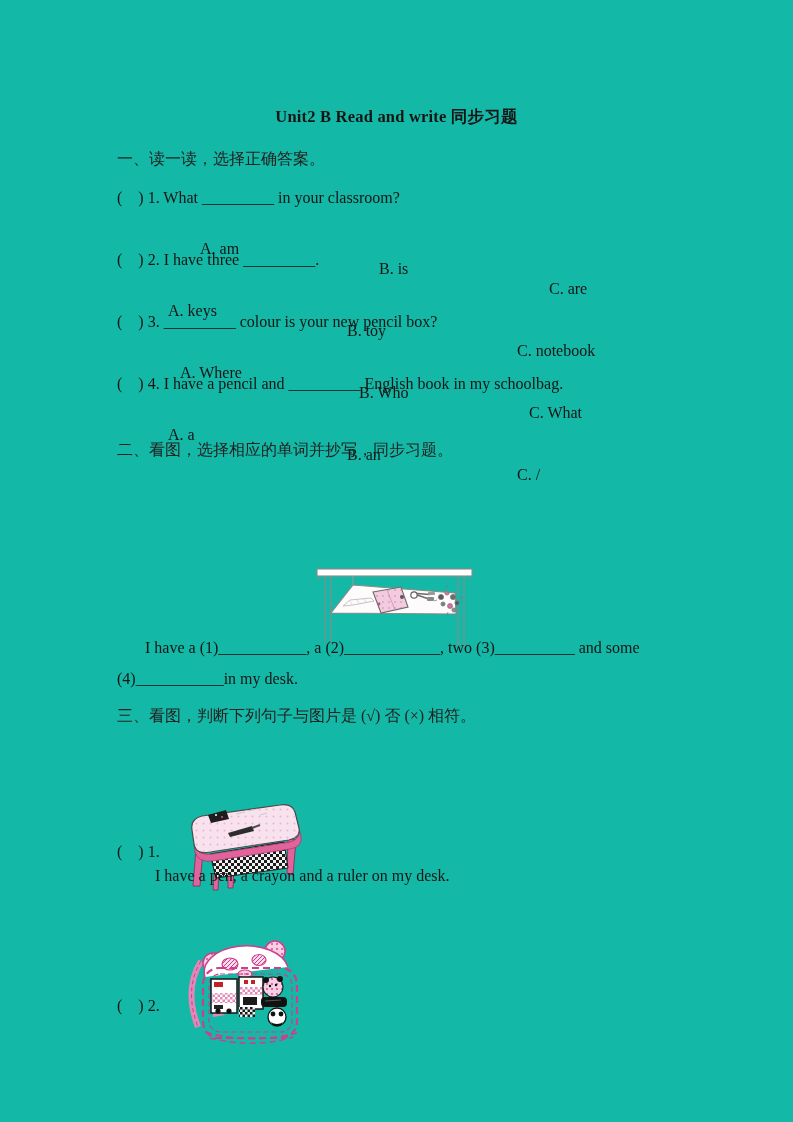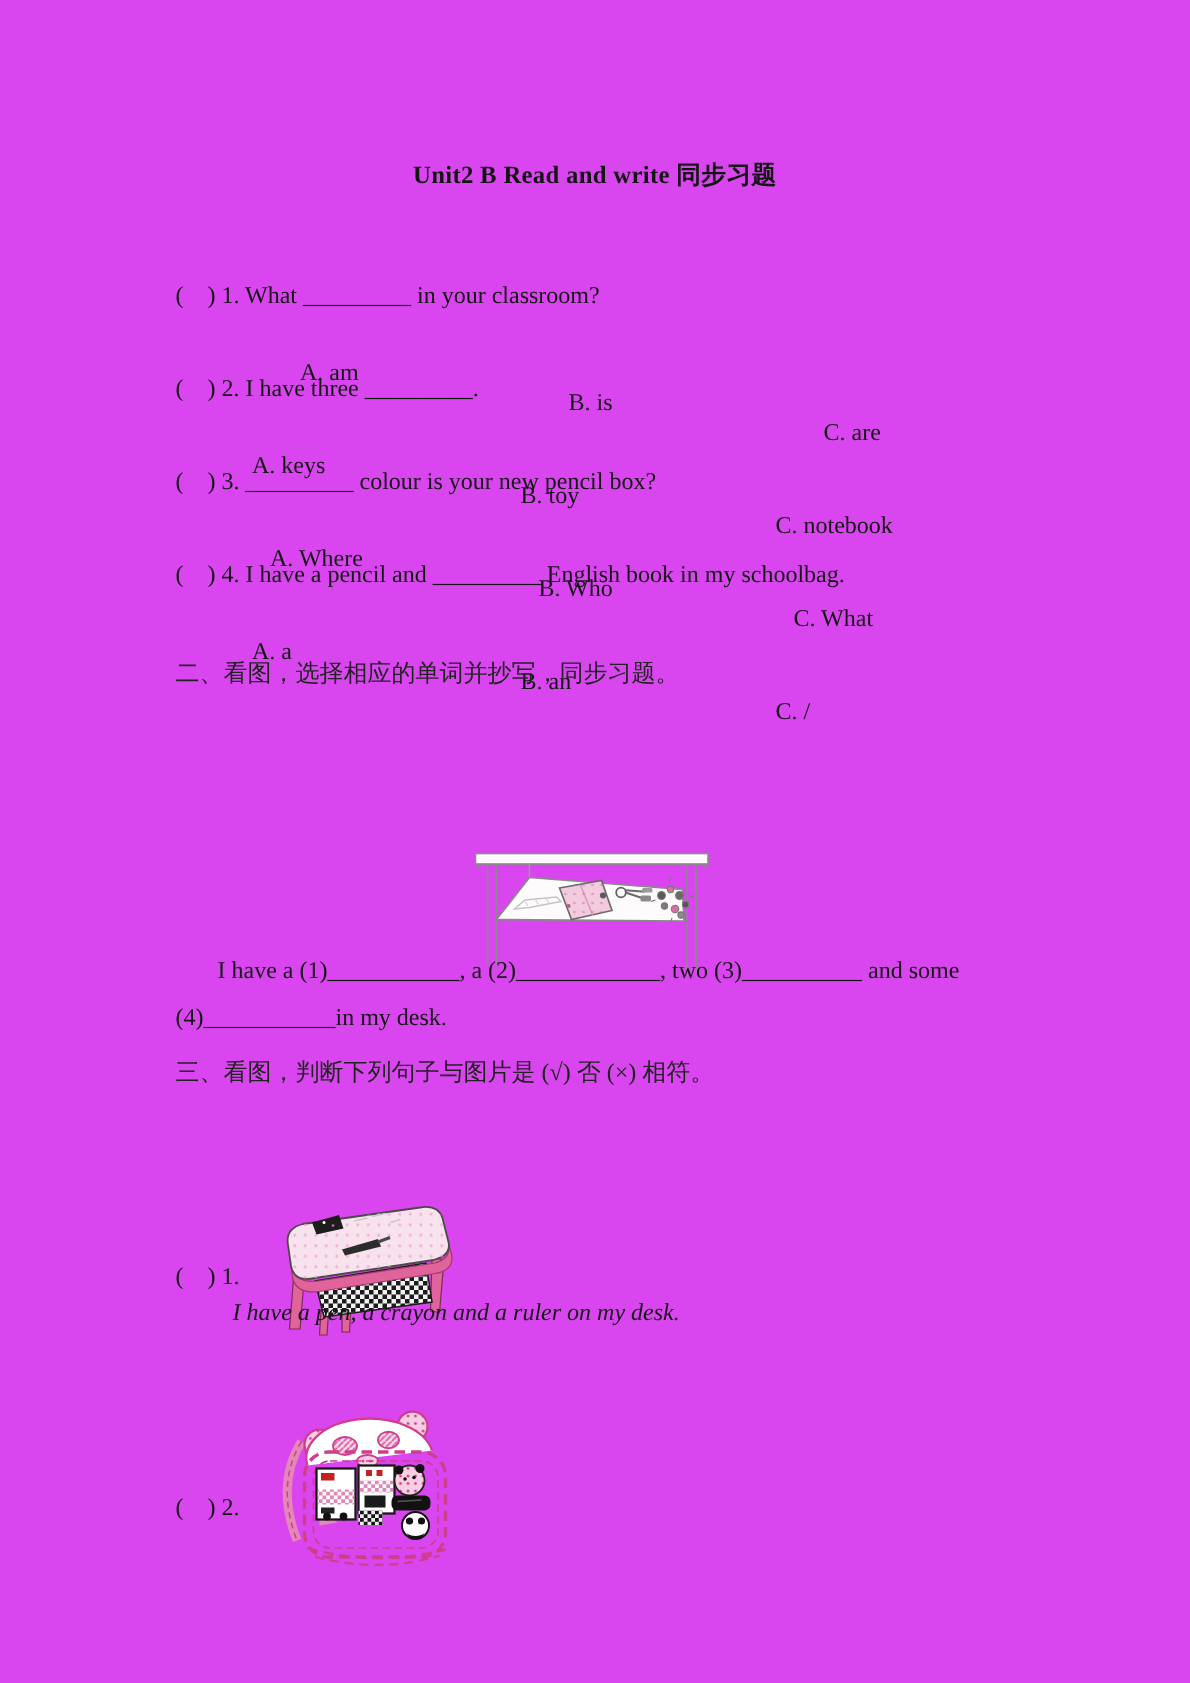"Unit2 B Read and write" .page { background: #d946ef -> #14b8a6 }
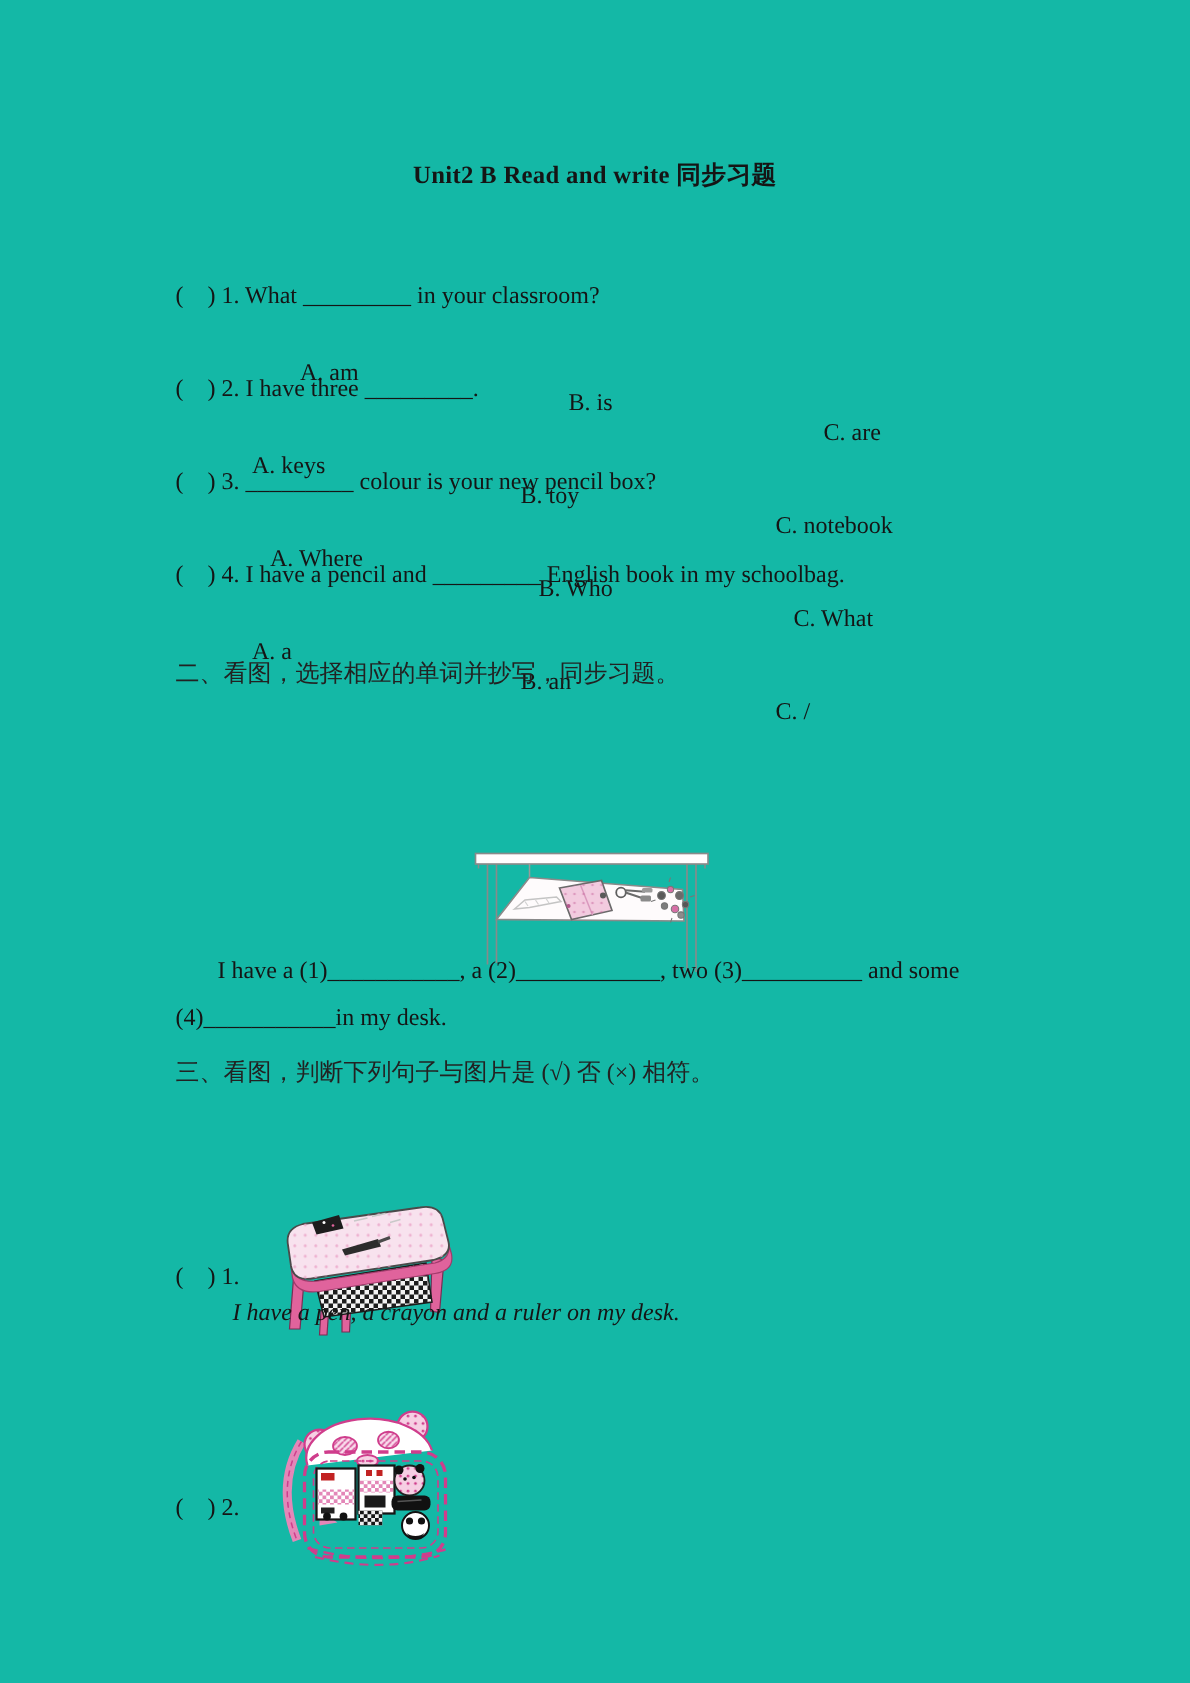"一、读一读，选择正确答案。" div.abs { html: none -> <div>一、读一读，选择正确答案。</div> }
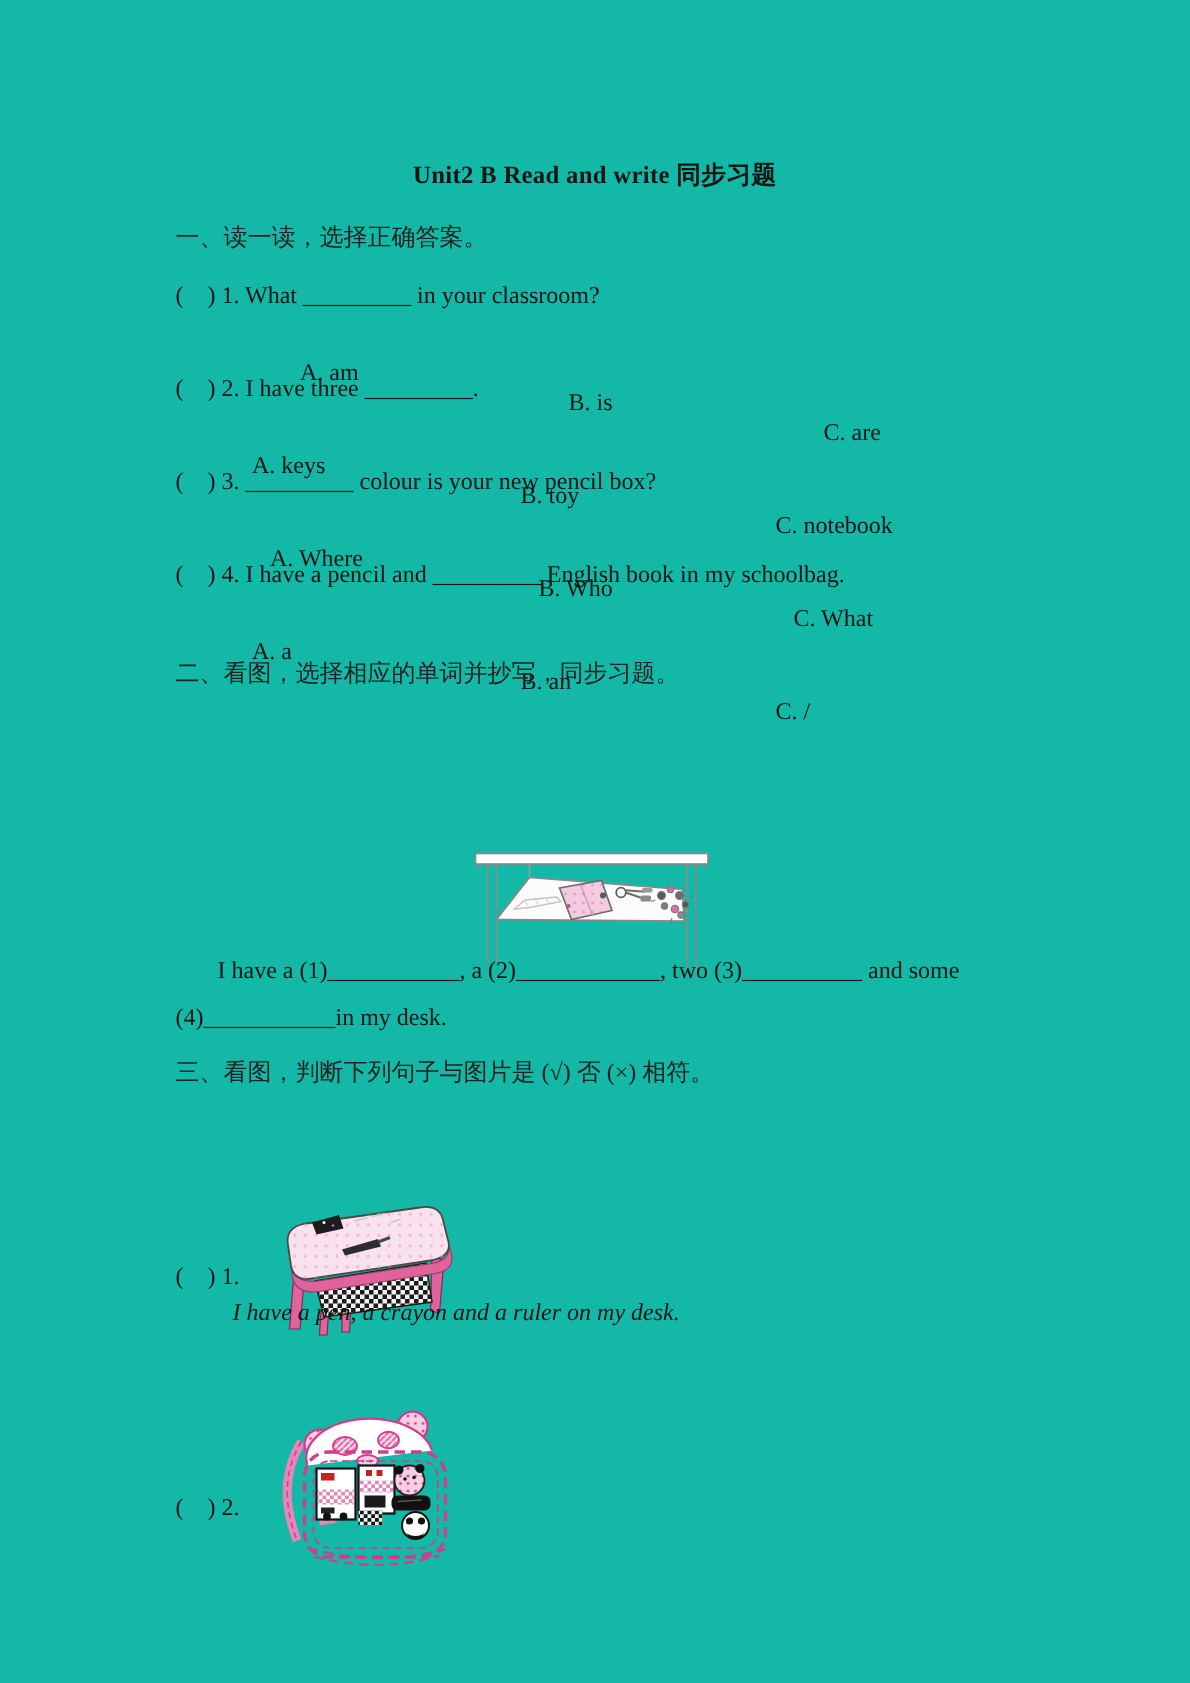"I have a pen, a" div.abs { font-style: italic -> none }
